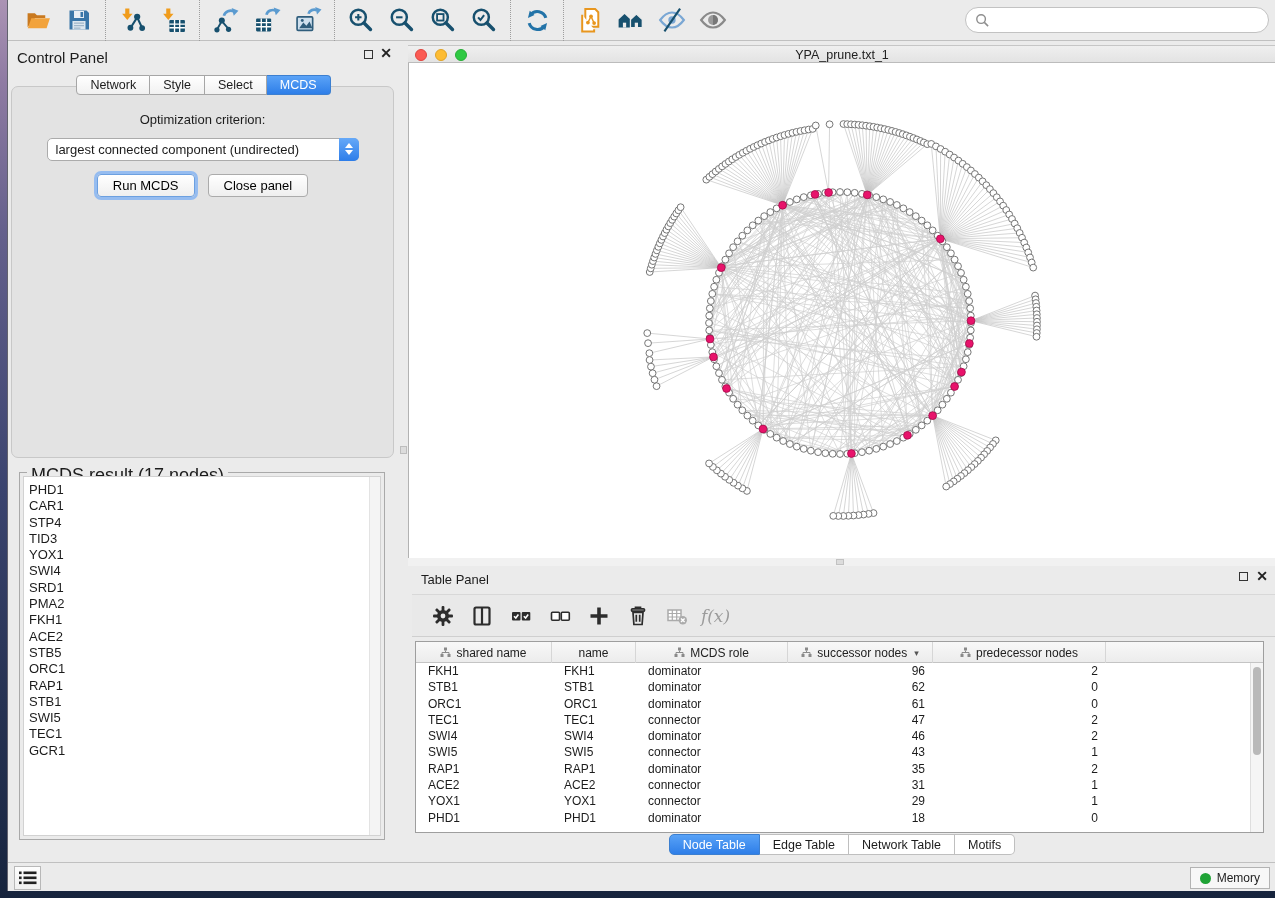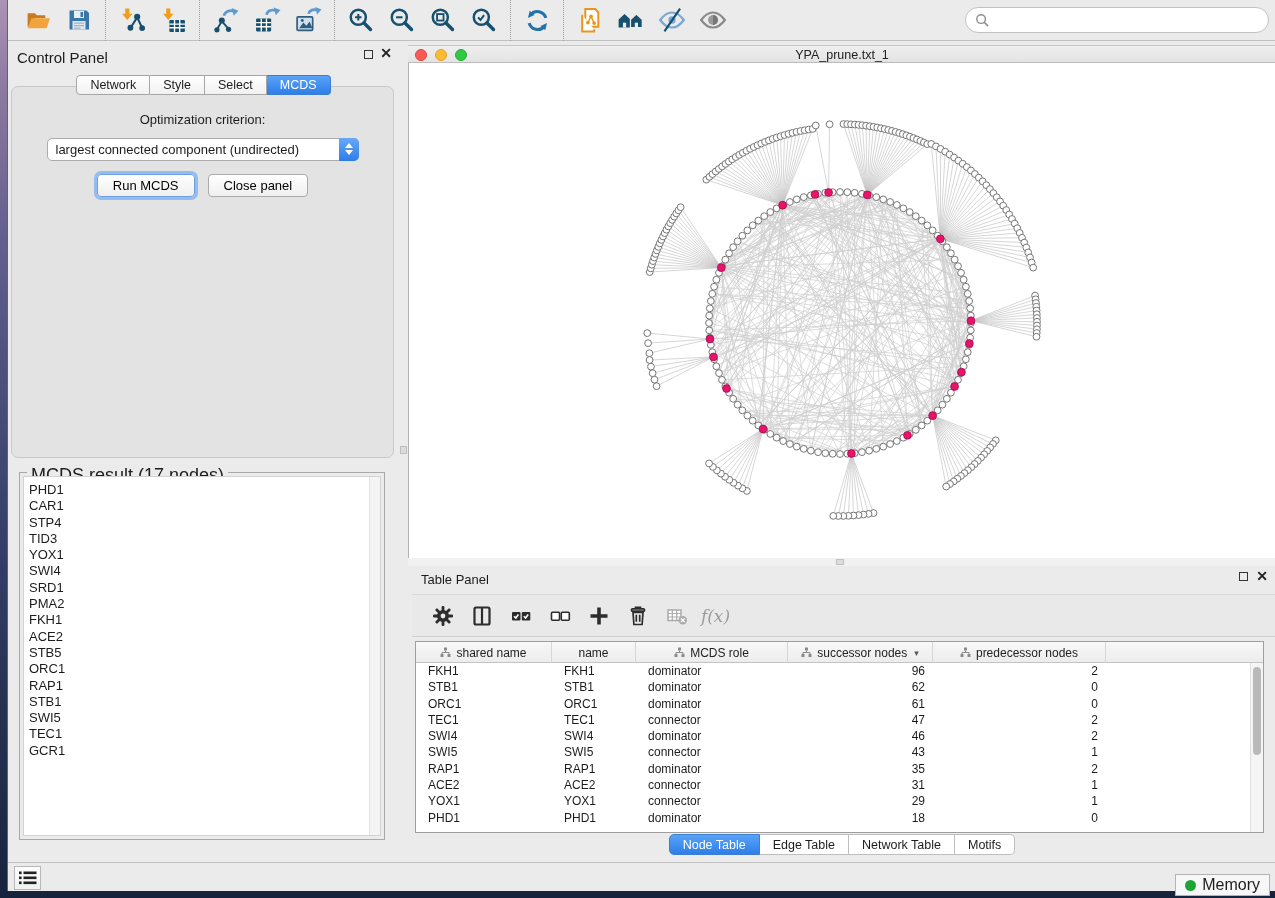"Memory" .membtn { font-size: 16px -> 12px; margin-top: 7px -> none }
